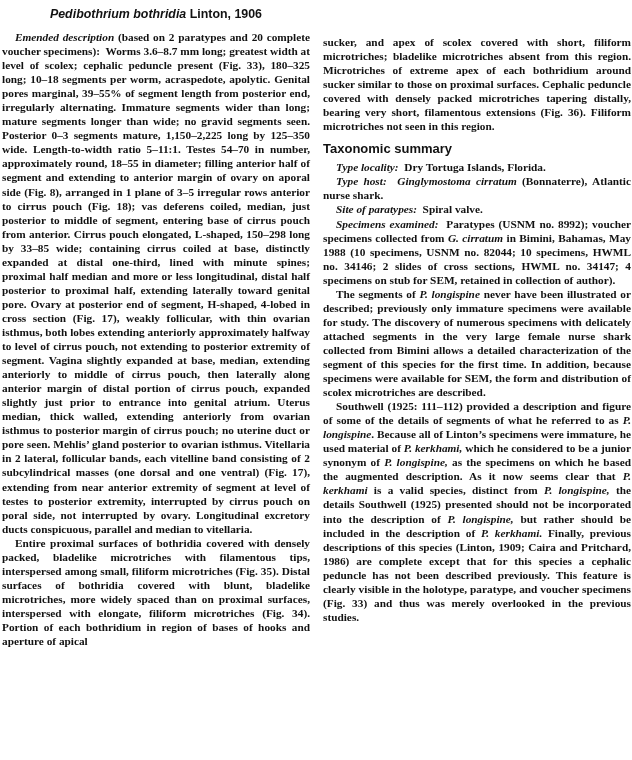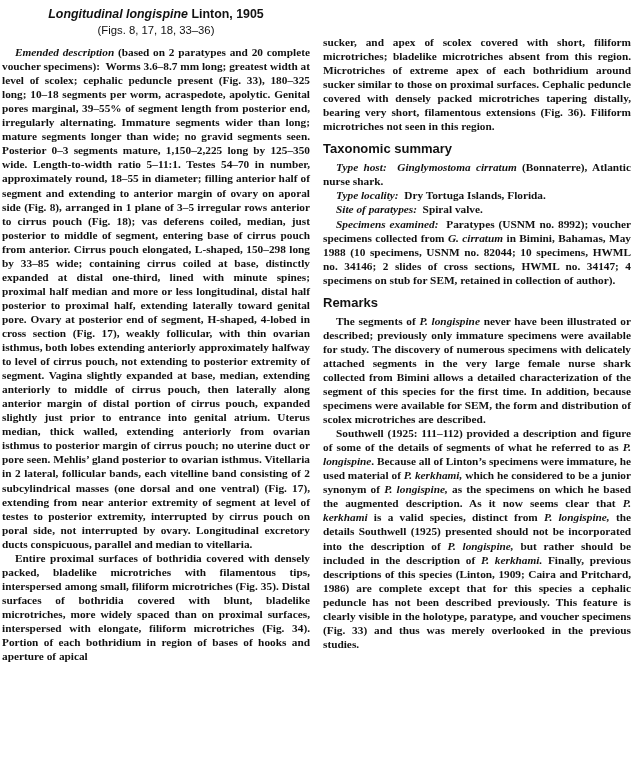"Longitudinal longispine" span.species-name { text: Longitudinal longispine -> Pedibothrium bothridia }
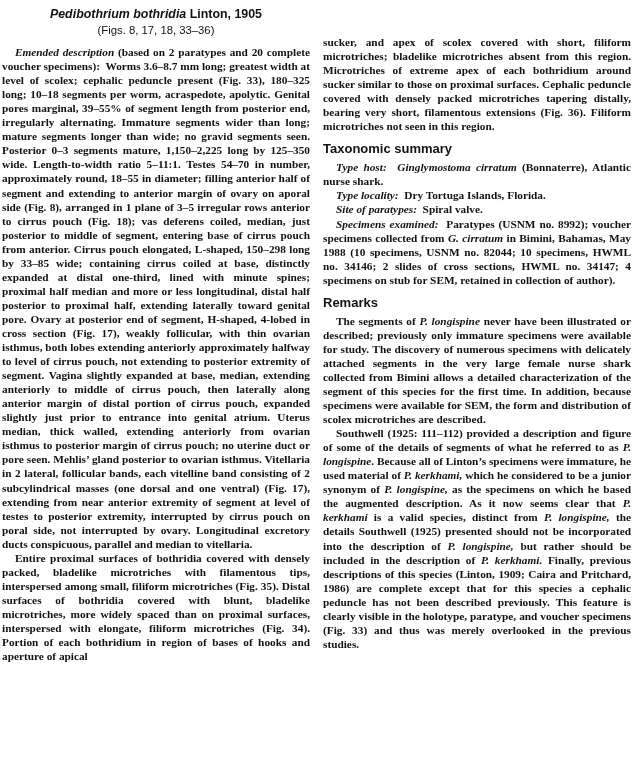"Linton, 1905" span { text: 1905 -> 1906 }
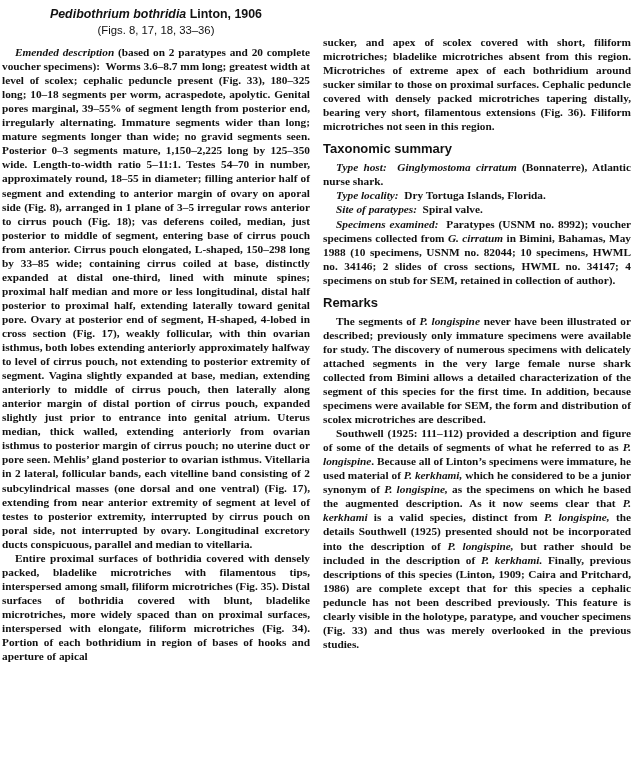"(Figs. 8, 17, 18, 33–36)" div.figs-line { html: <div>(Figs. 8, 17, 18, 33–36)</div> -> none }
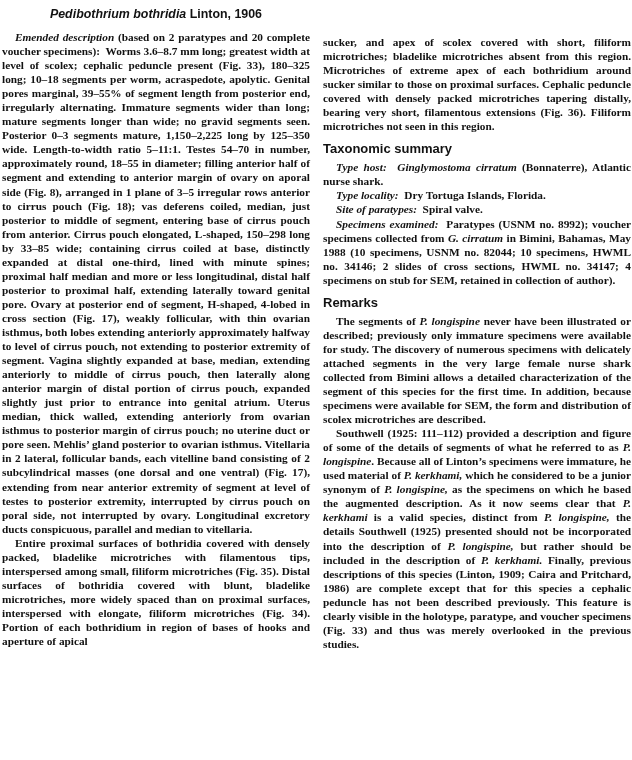"Type host: Ginglymostoma cirratum" p.para { order: before "Type locality: Dry Tortuga Islands," -> after "Type locality: Dry Tortuga Islands," }
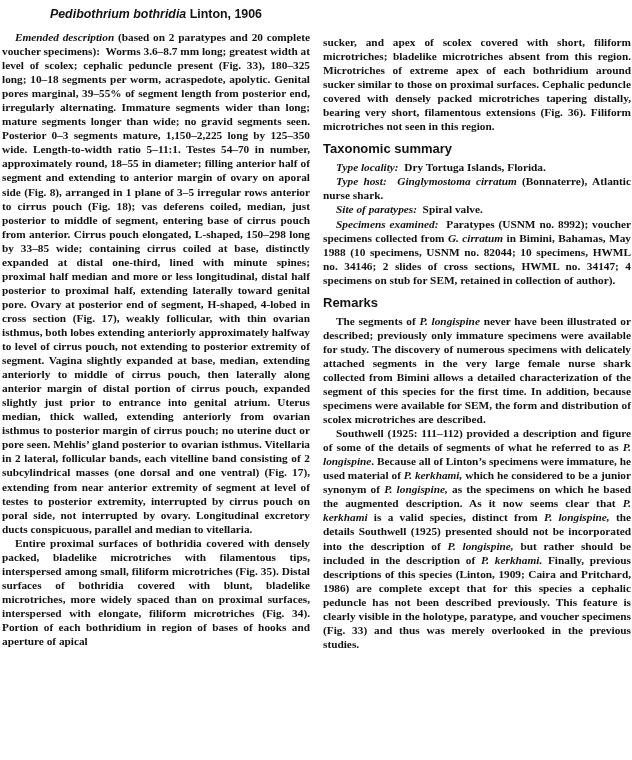"Remarks" h2.section-heading { html: <h2>Remarks</h2> -> none }
